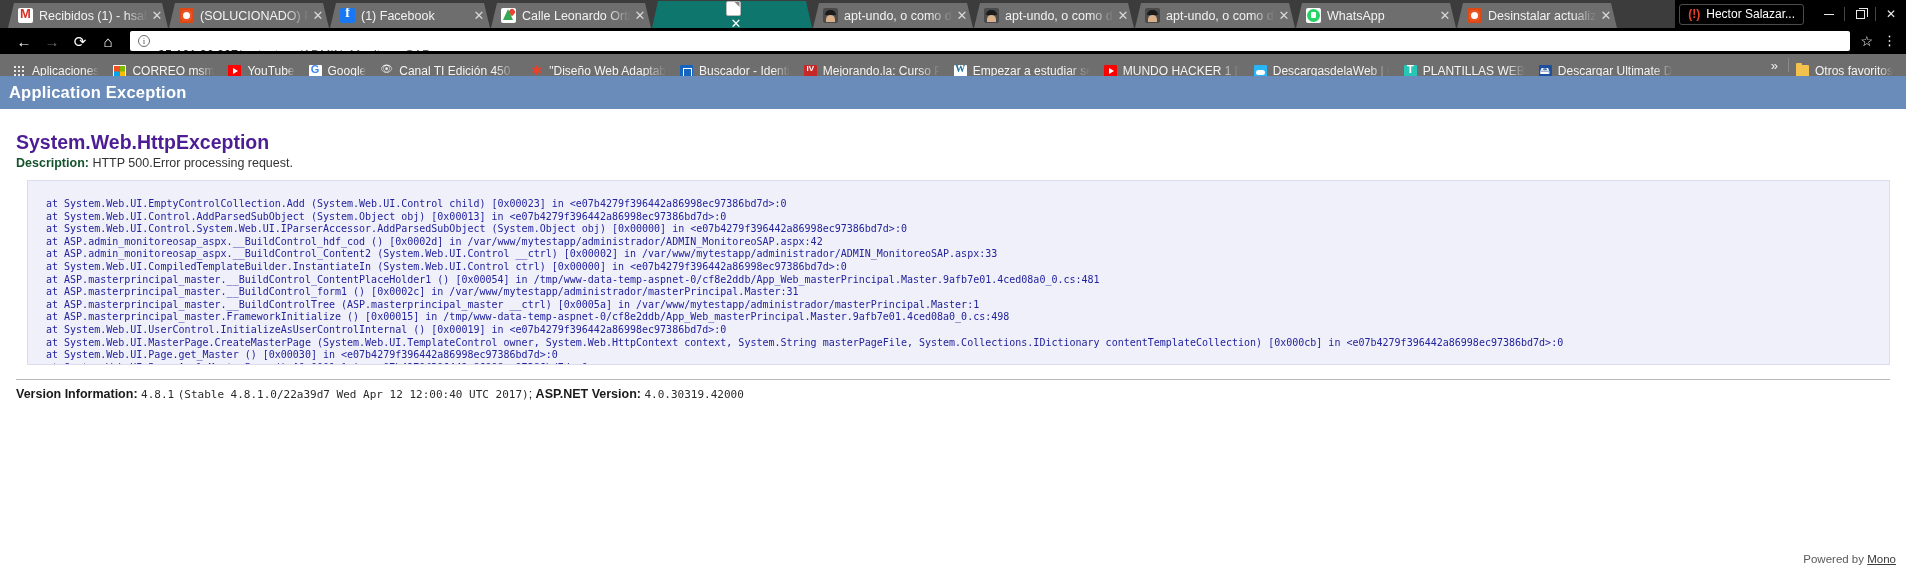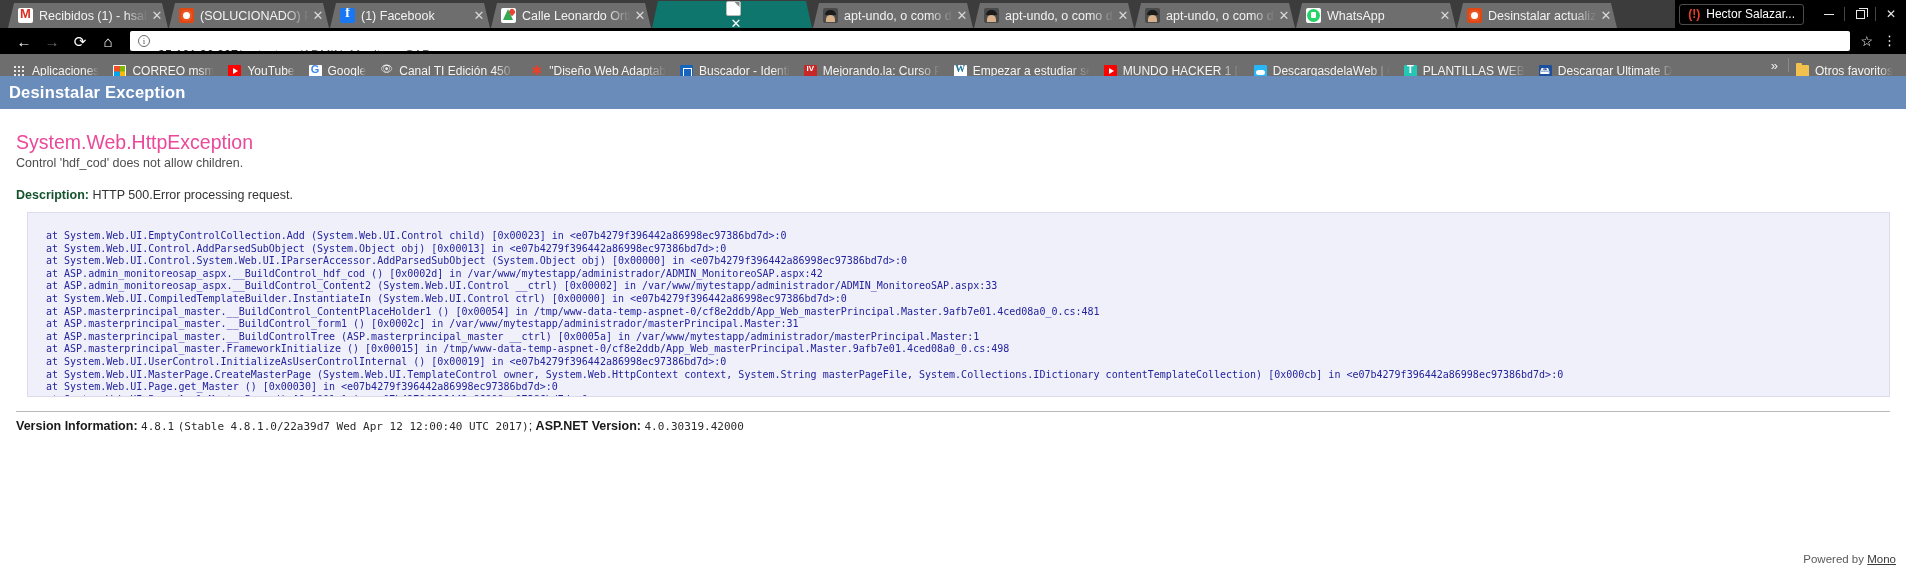"Desinstalar Exception" div.apphdr { text: Desinstalar -> Application }
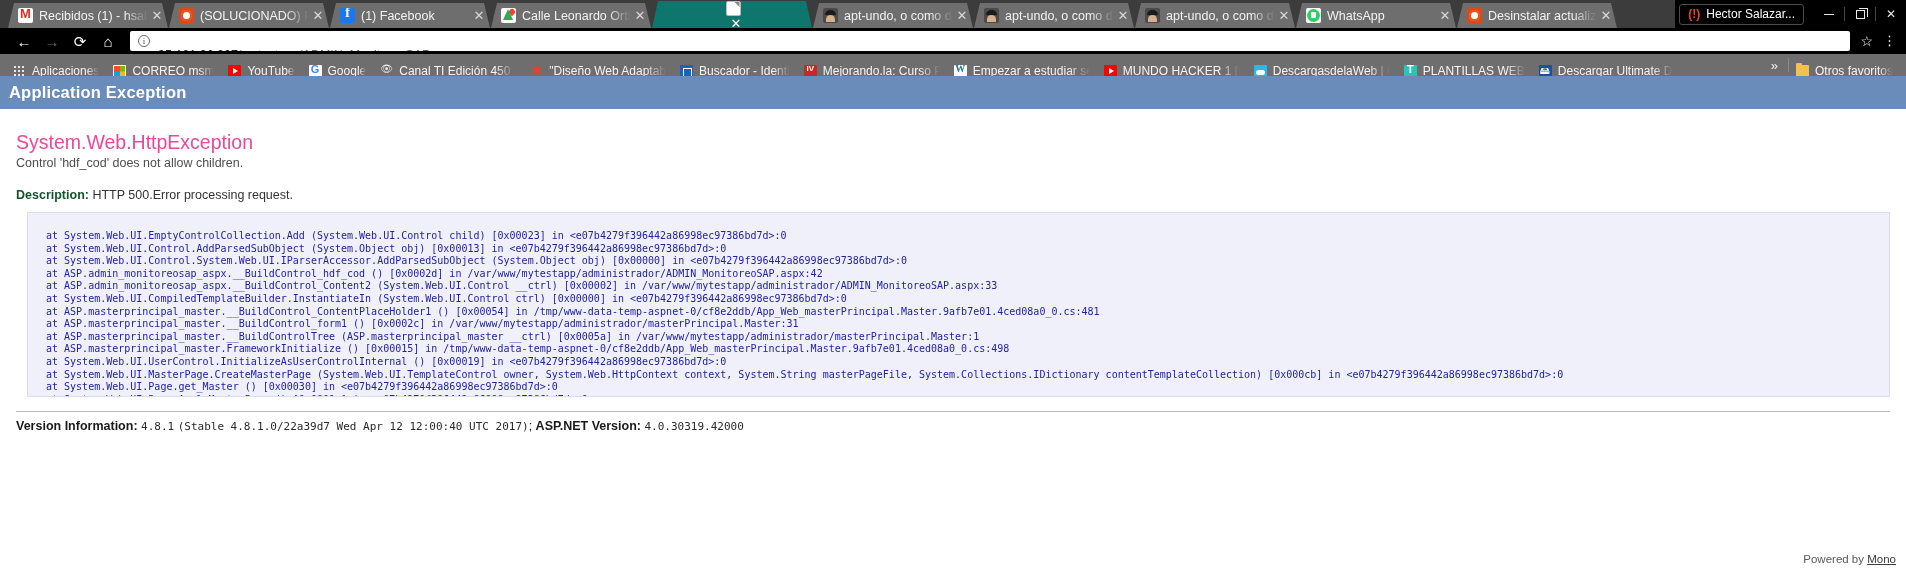"System.Web.HttpException" h1.exc { color: #ec4899 -> #4c1d95; font-weight: normal -> bold }
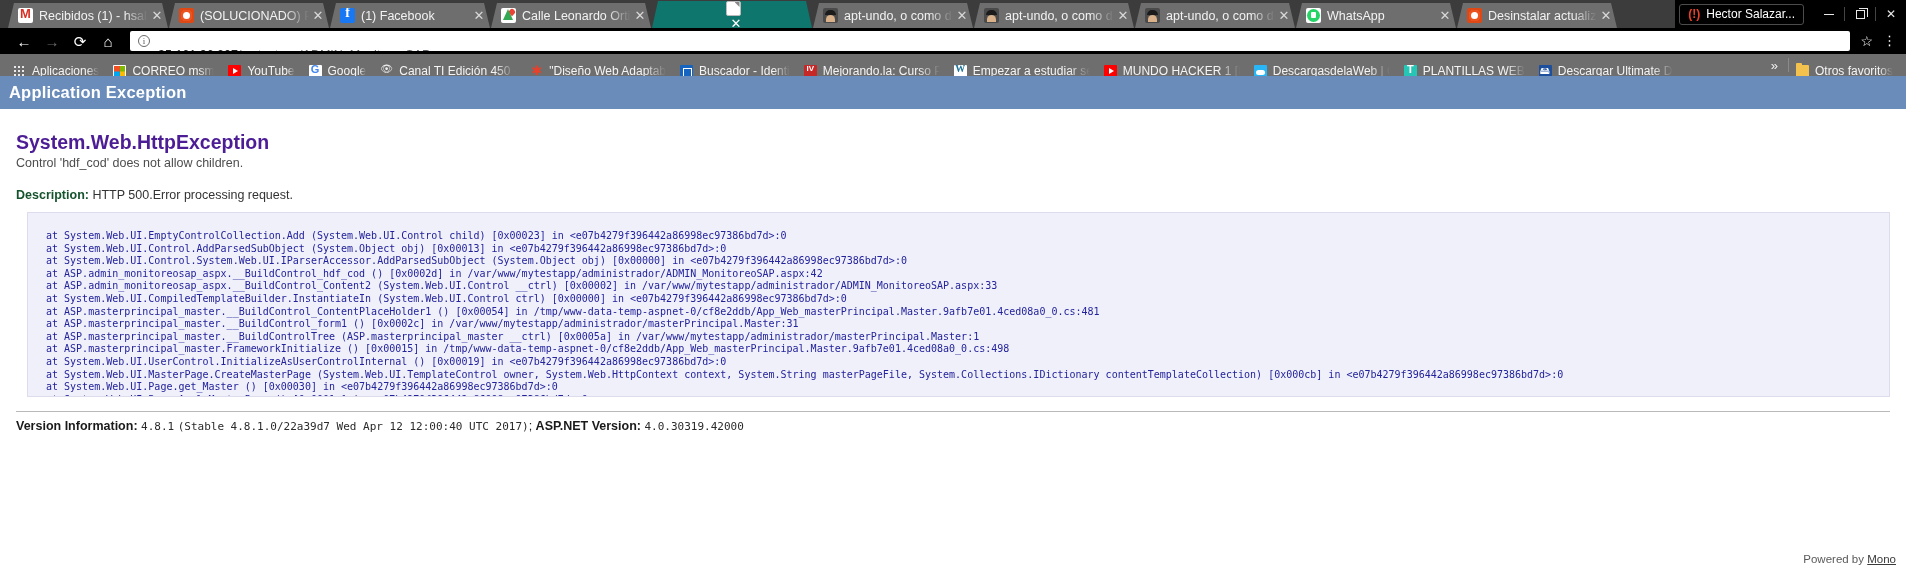"Control 'hdf_cod' does not allow" div.exc-sub { html: <div>Control 'hdf_cod' does not allow children.</div> -> none }
